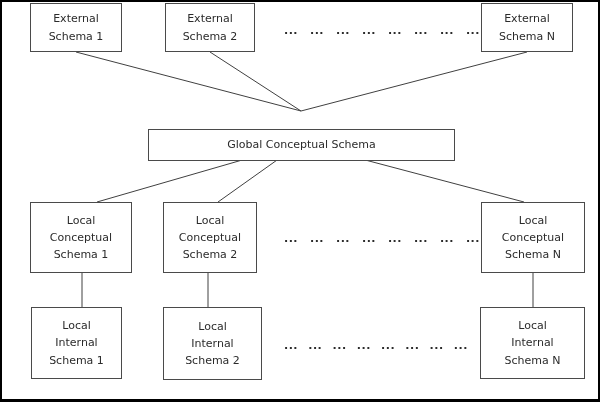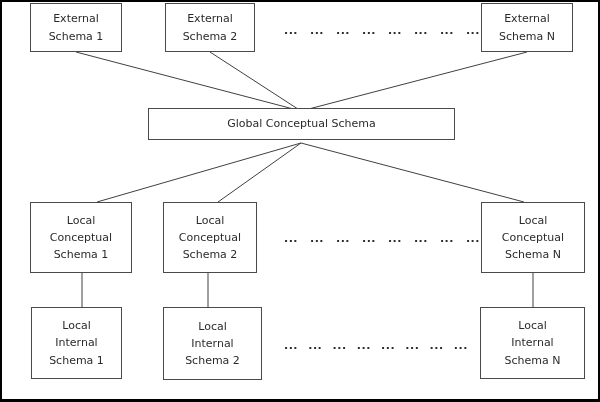"Global Conceptual Schema" .gcs { top: 106px -> 127px }
